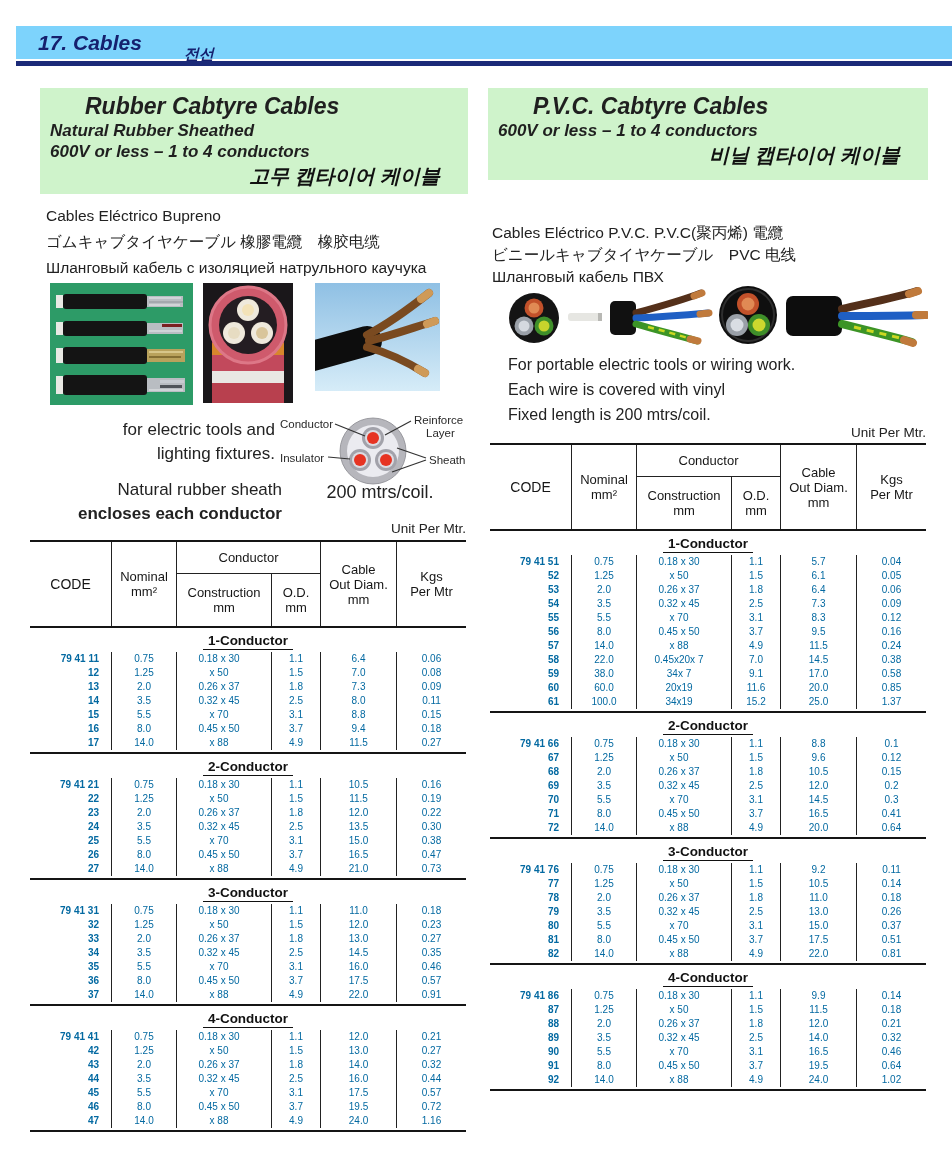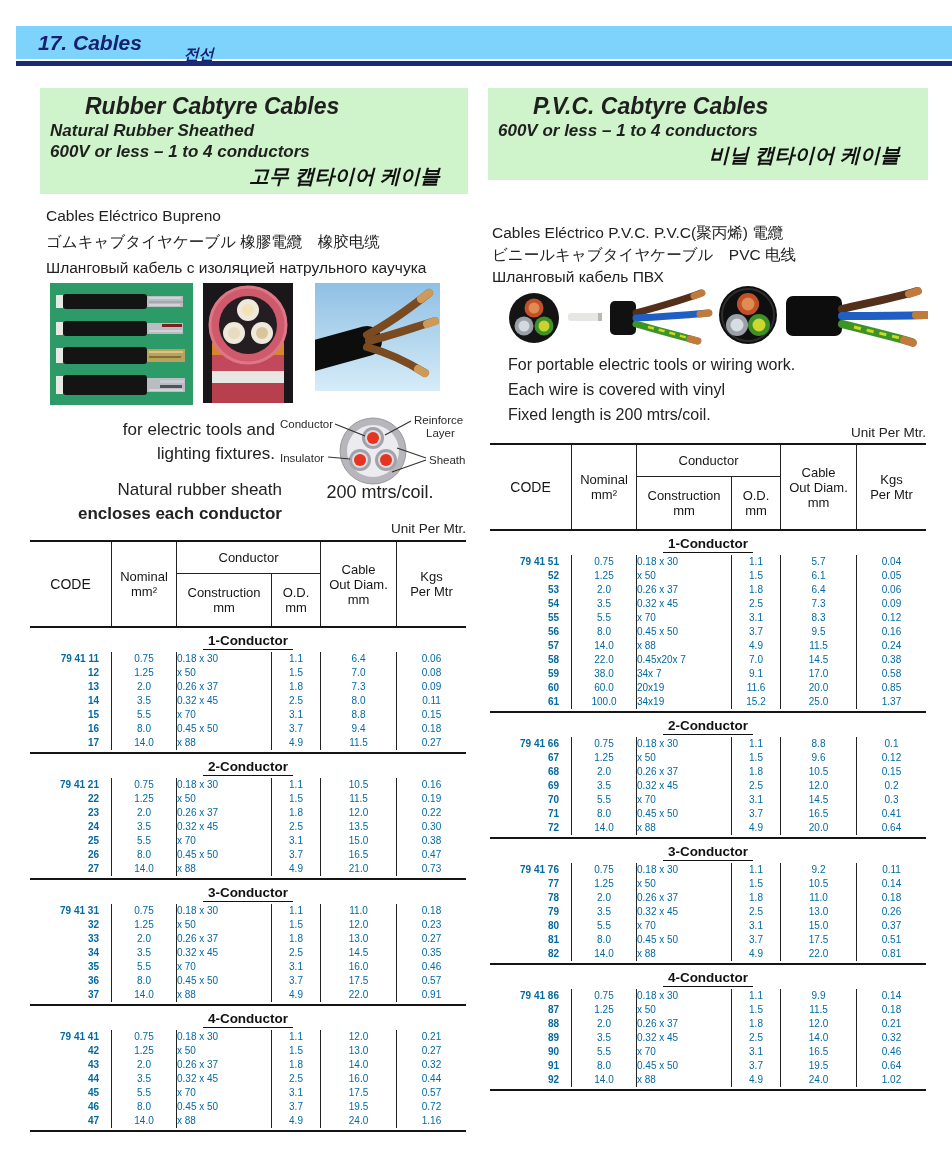"0.18 x 30" .tcell.c2 { text-align: left -> center }
